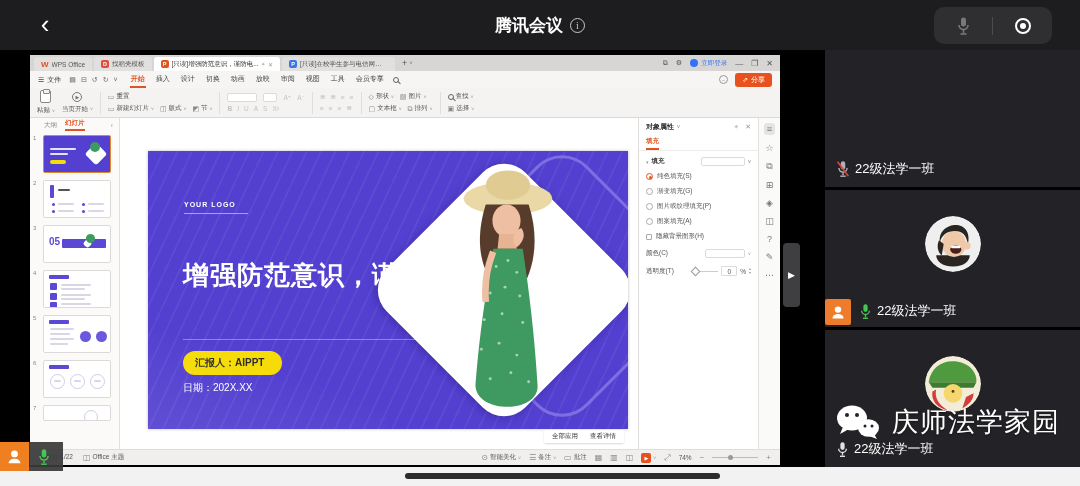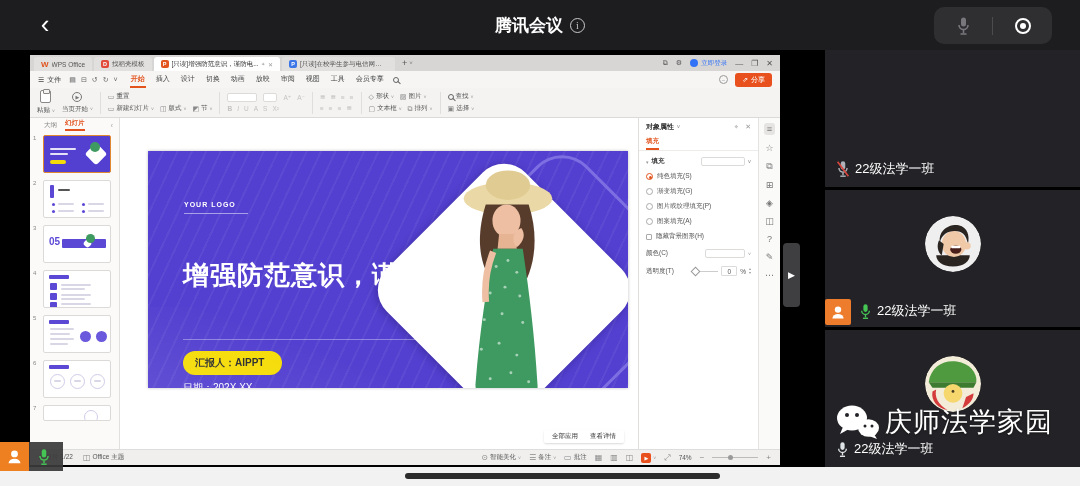"增强防范意识，谨防" .slide { height: 237px -> 278px }
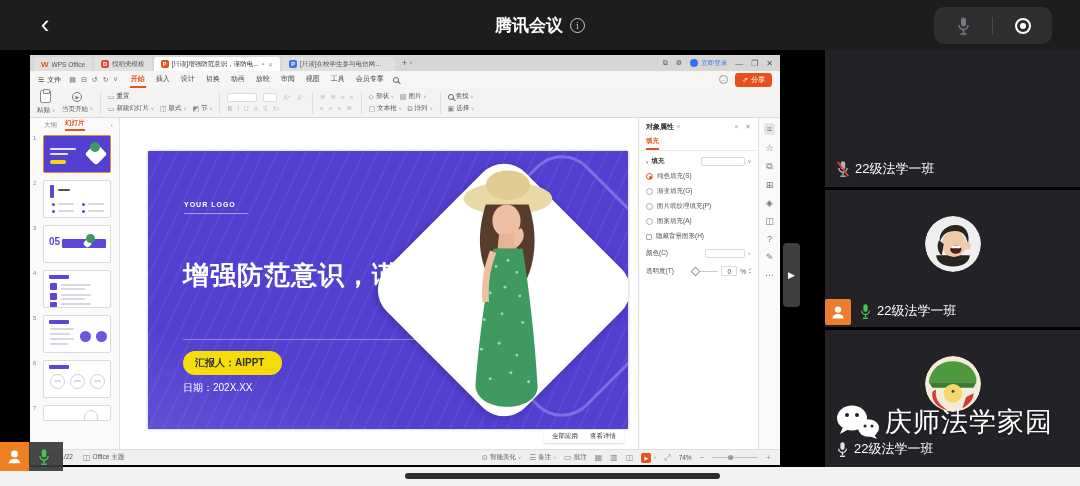"庆师法学家园" .watermark { gap: 5px -> 12px }
